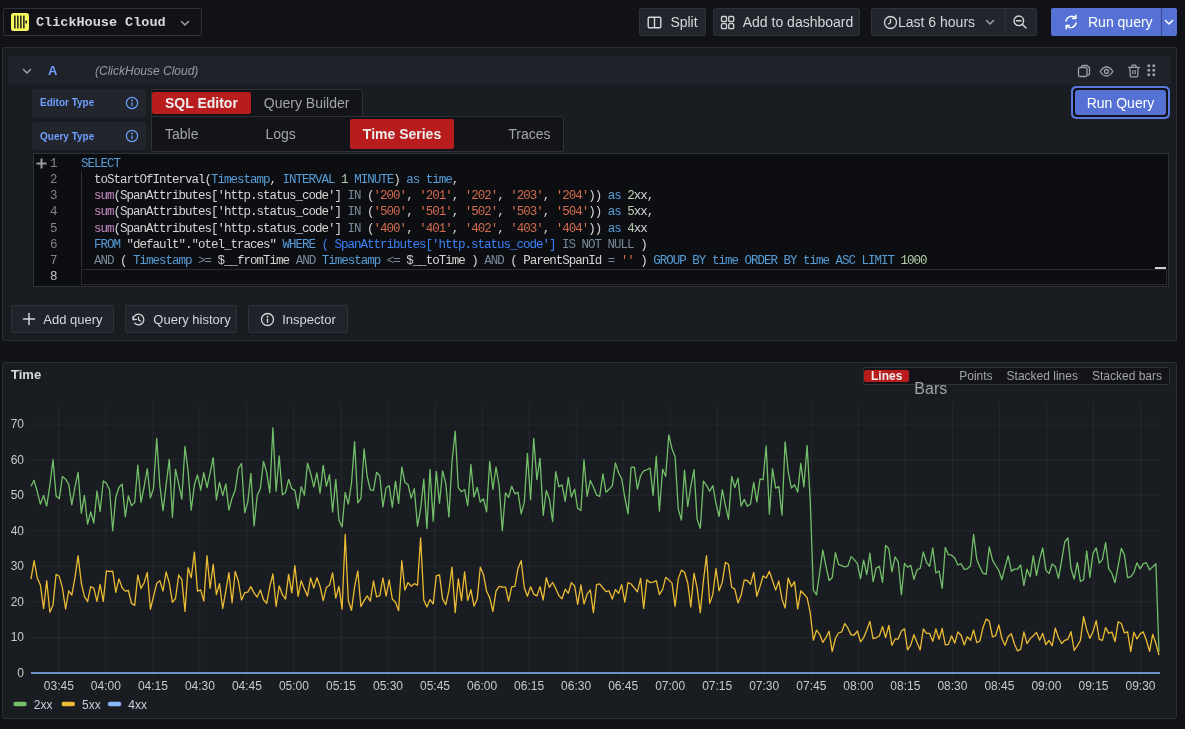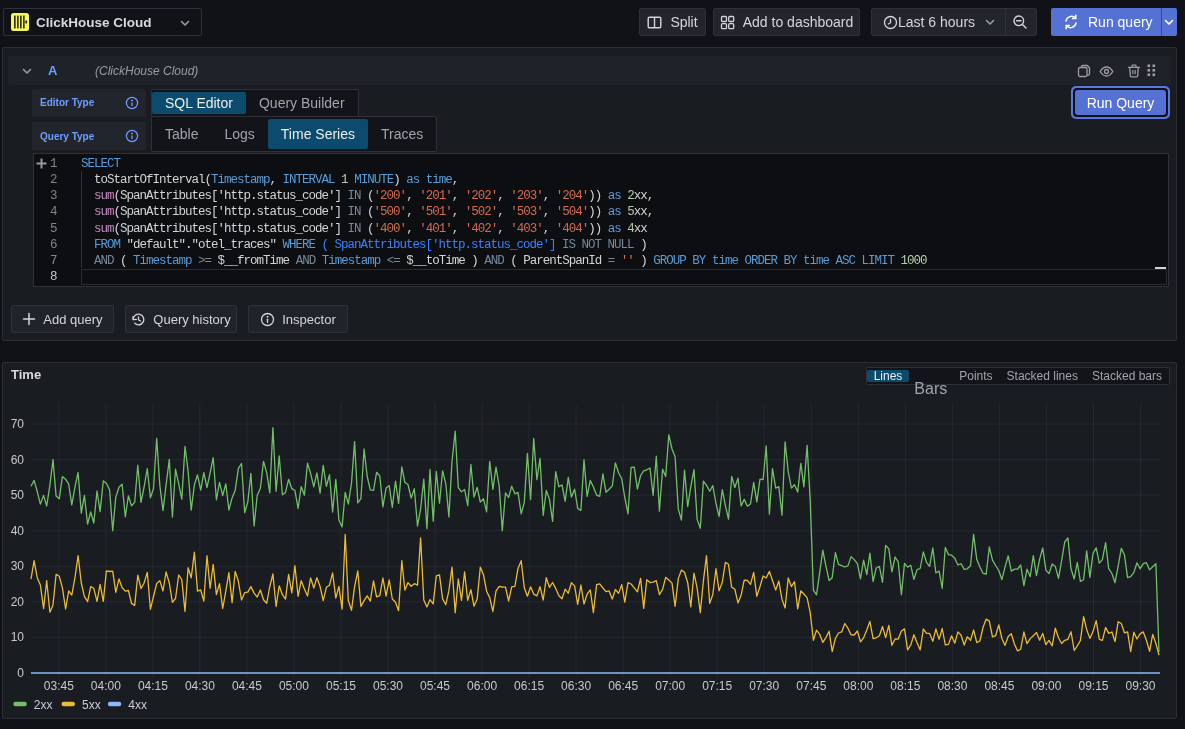"ClickHouse Cloud" span { font-family: none -> Liberation Mono, monospace }
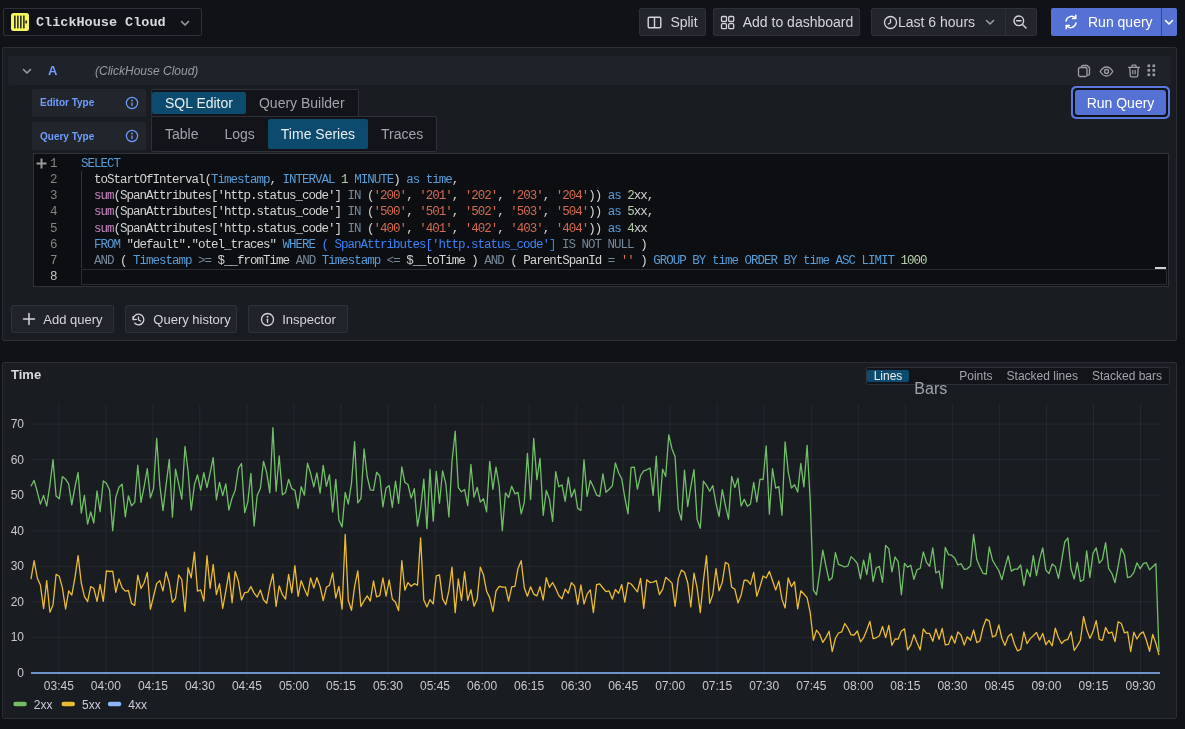"SQL Editor" .radio span.sel { background: #0c4a6e -> #b91c1c; font-weight: 400 -> 700 }
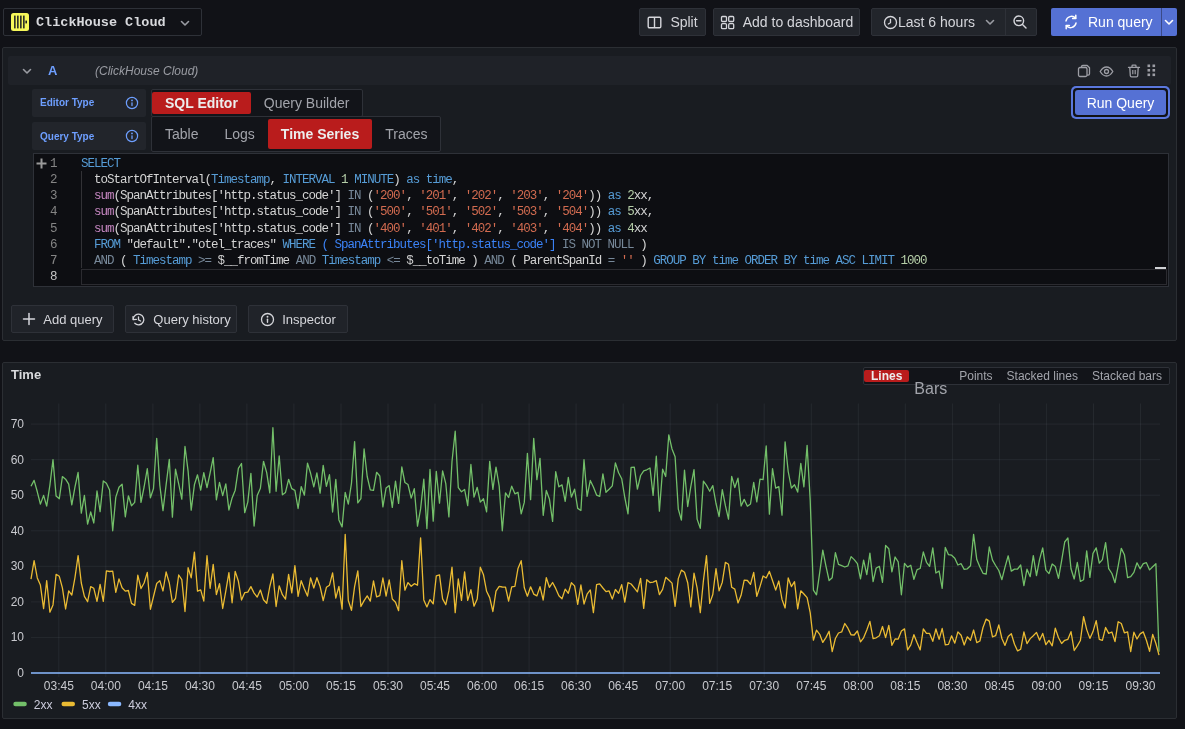"Table" div.radio { gap: none -> 41px }
